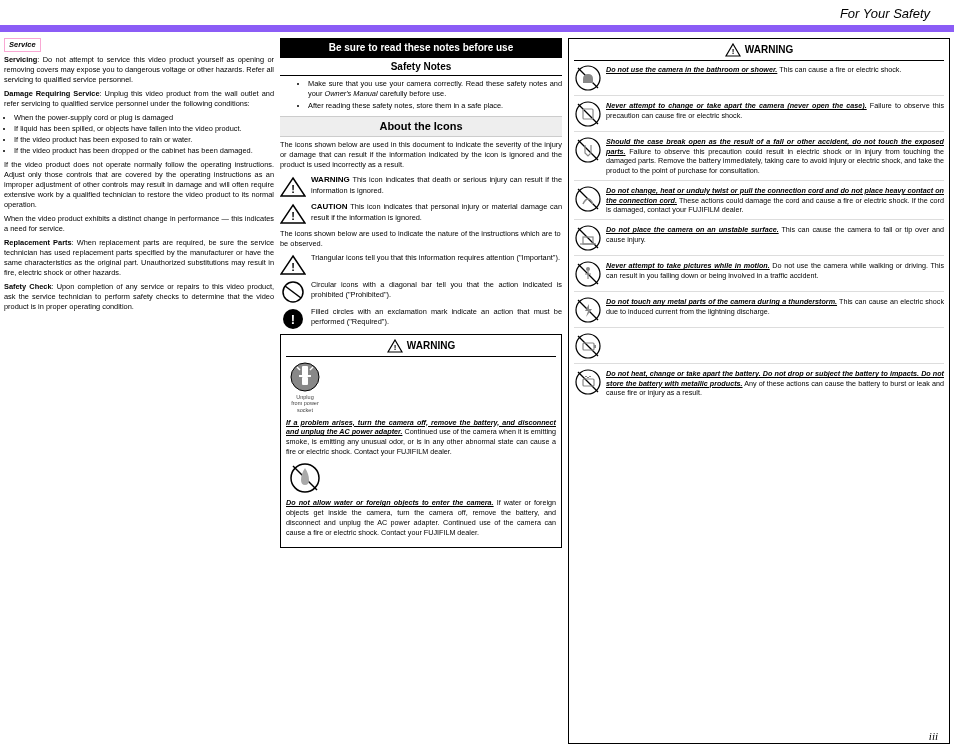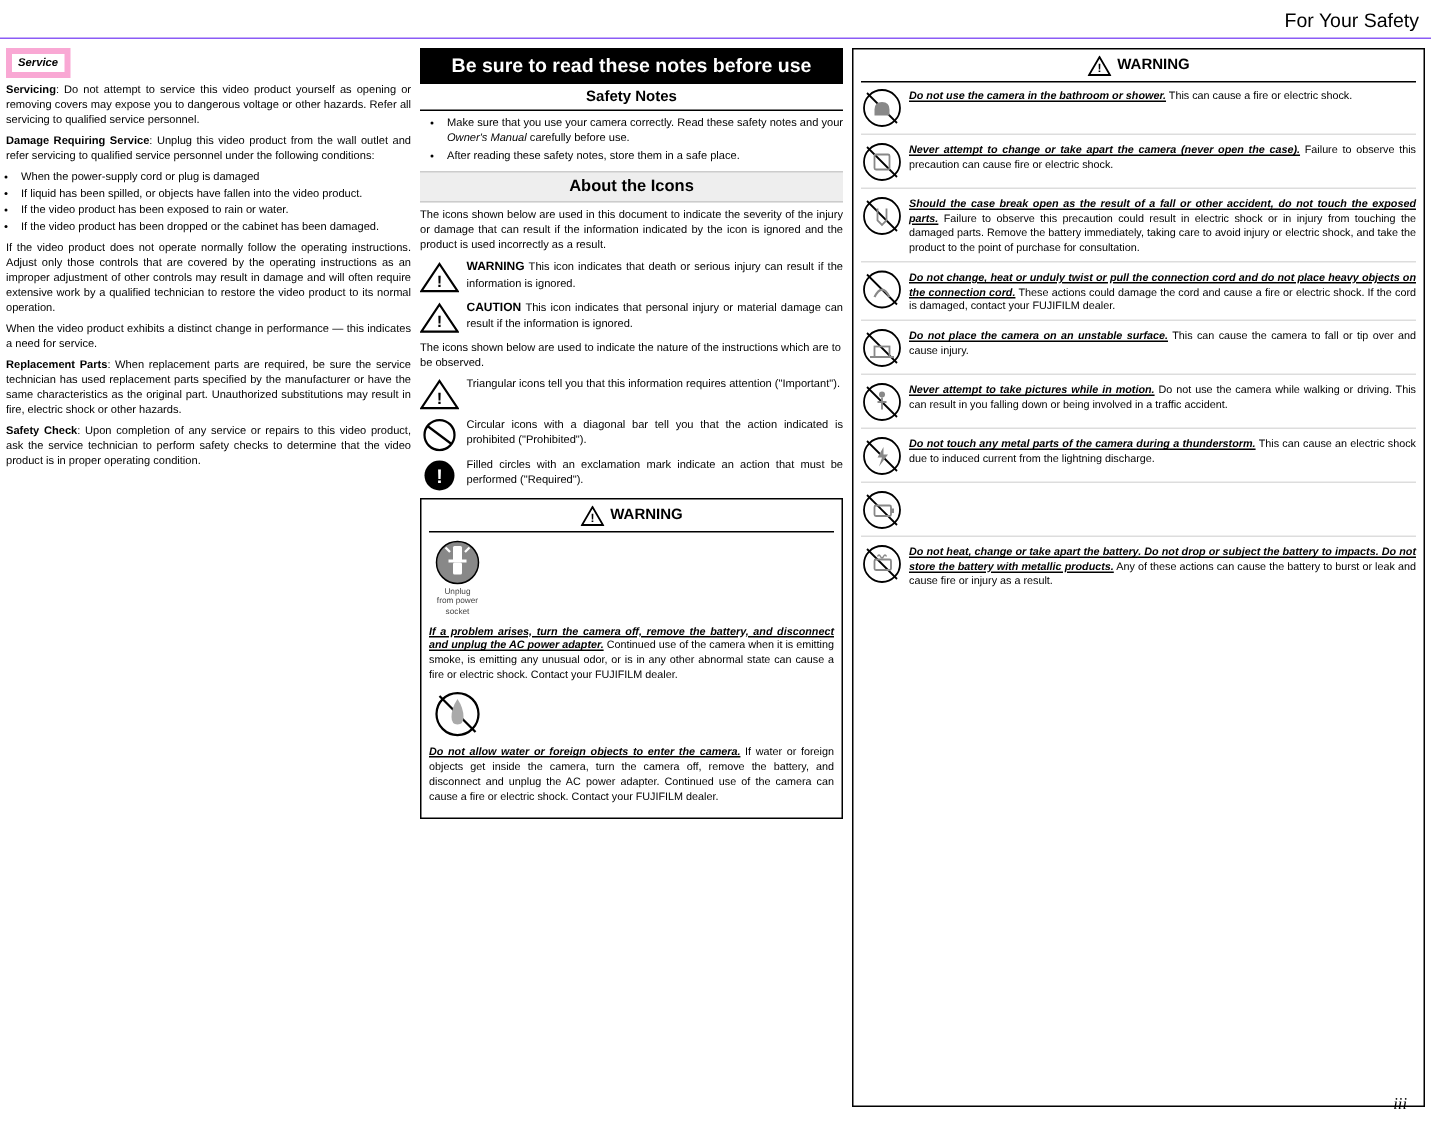"For Your Safety" .page-header { border-bottom: 1px solid #8b5cf6 -> 7px solid #8b5cf6; font-style: none -> italic; padding: 6px 8px 4px 0 -> 6px 24px 4px 0 }
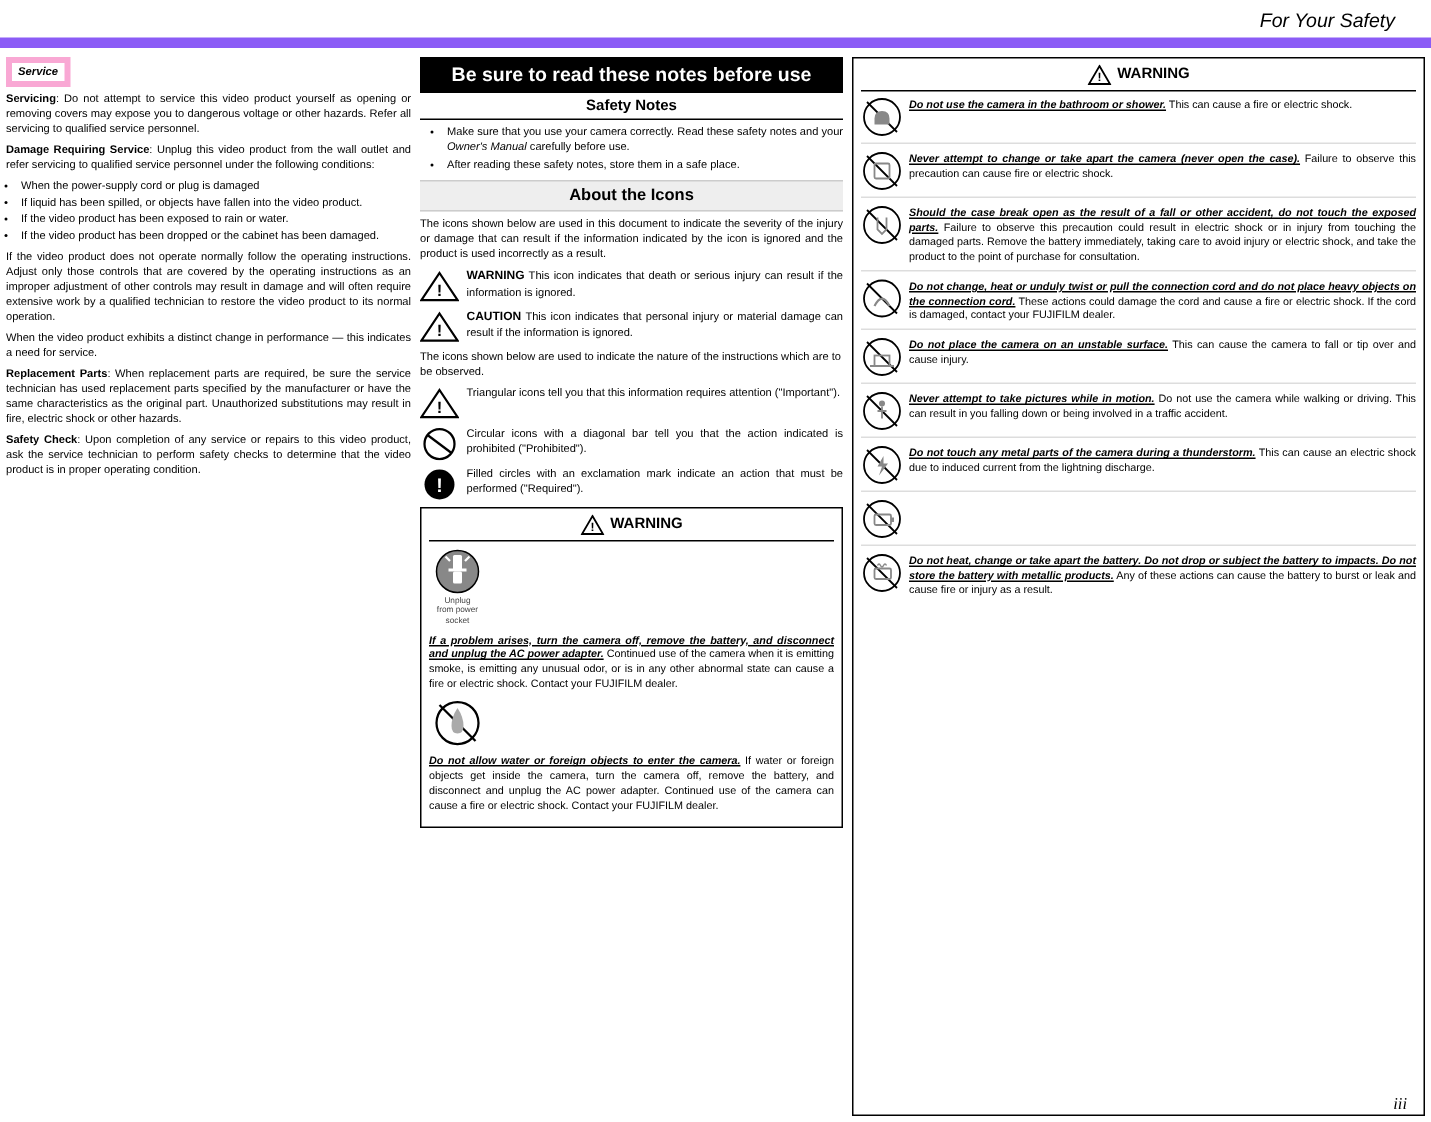"Service" .service-box { border: 4px solid #f9a8d4 -> 1px solid #f9a8d4 }
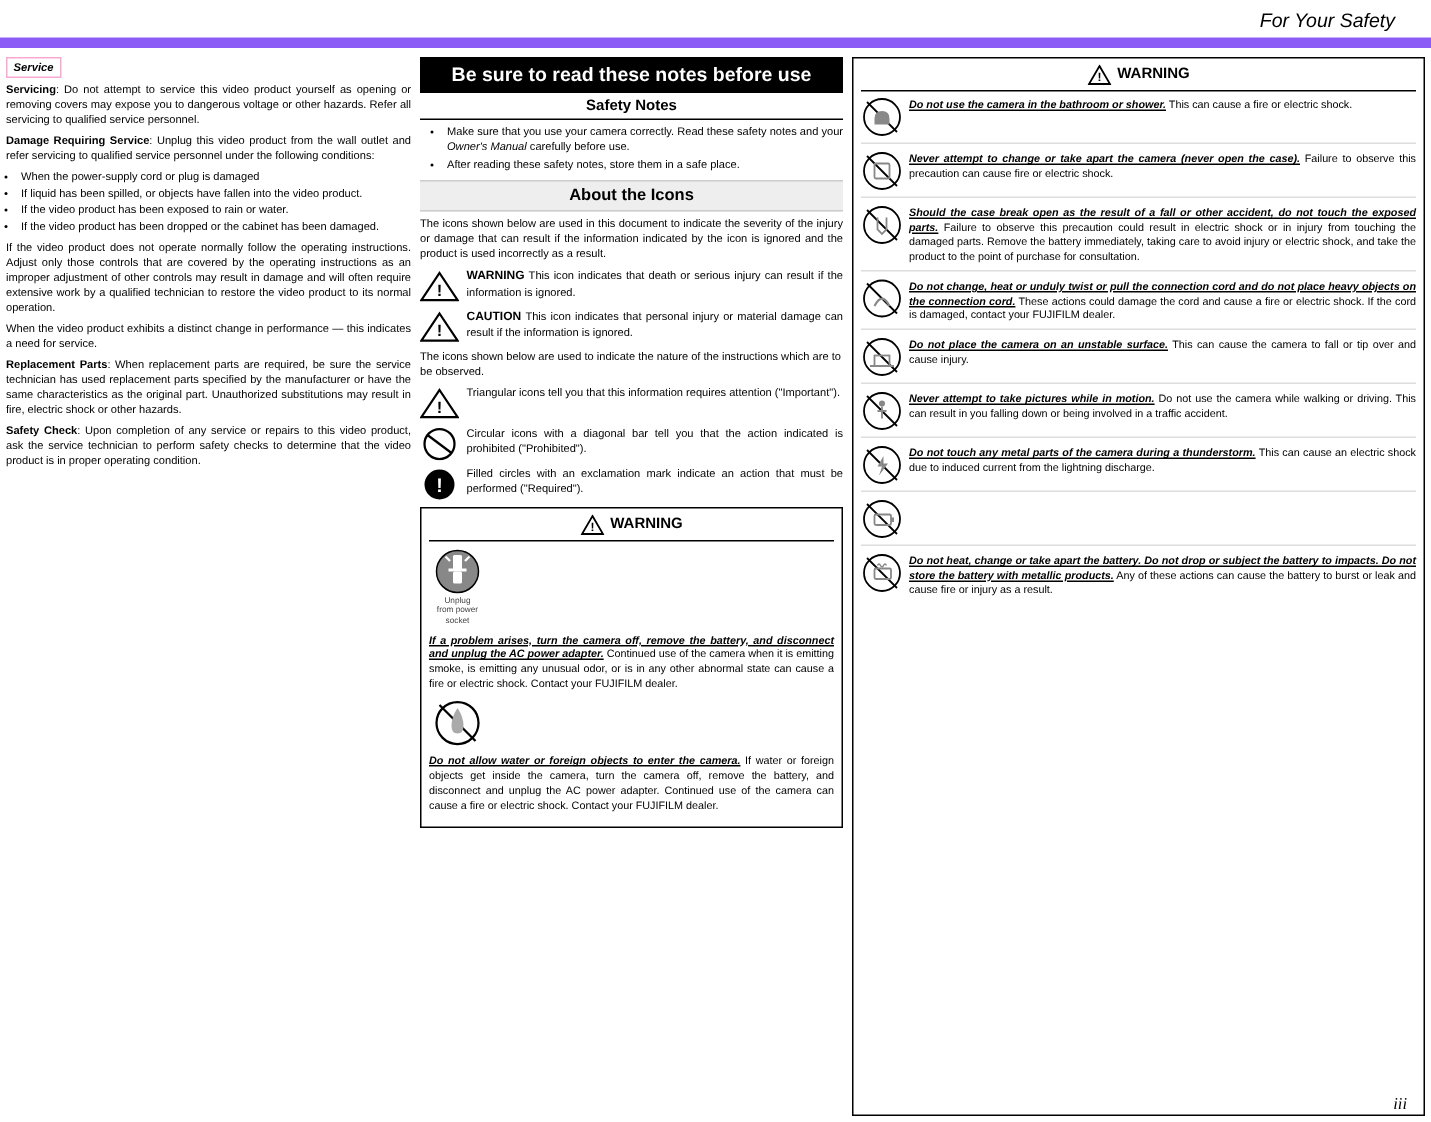"Be sure to read these" .read-notes-header { font-size: 13px -> 10px }
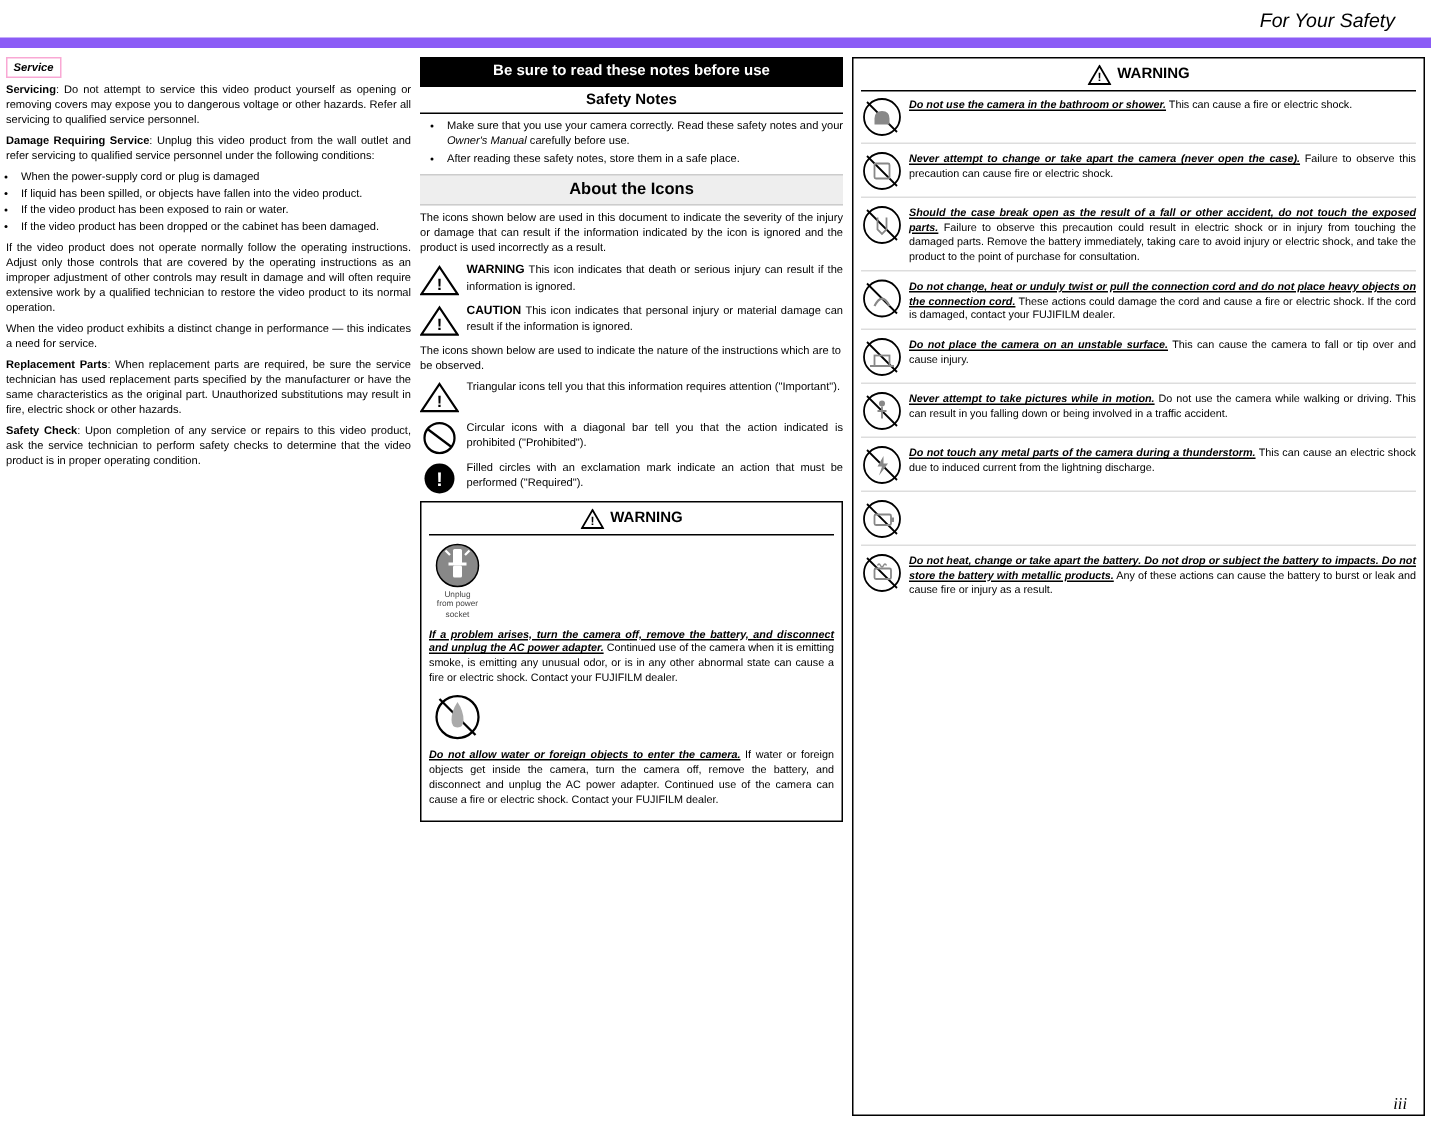"Make sure that you use" .safety-notes-list { margin-left: 18px -> 28px }
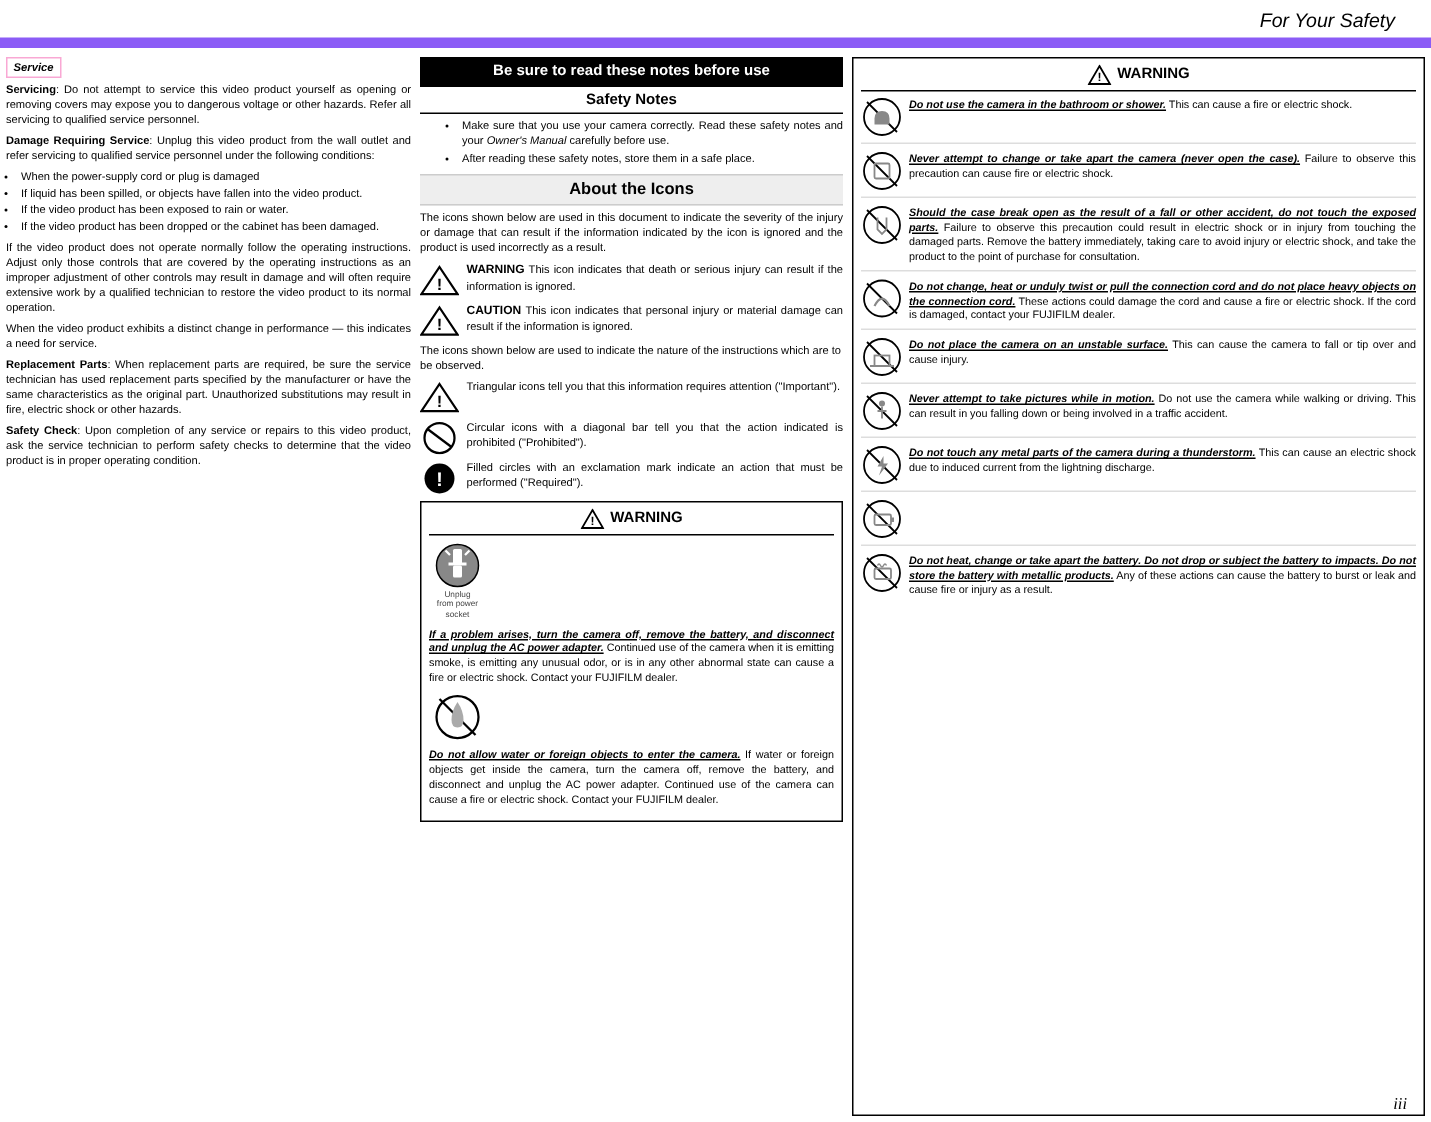"Do not change, heat or" em { text: objects -> contact }
